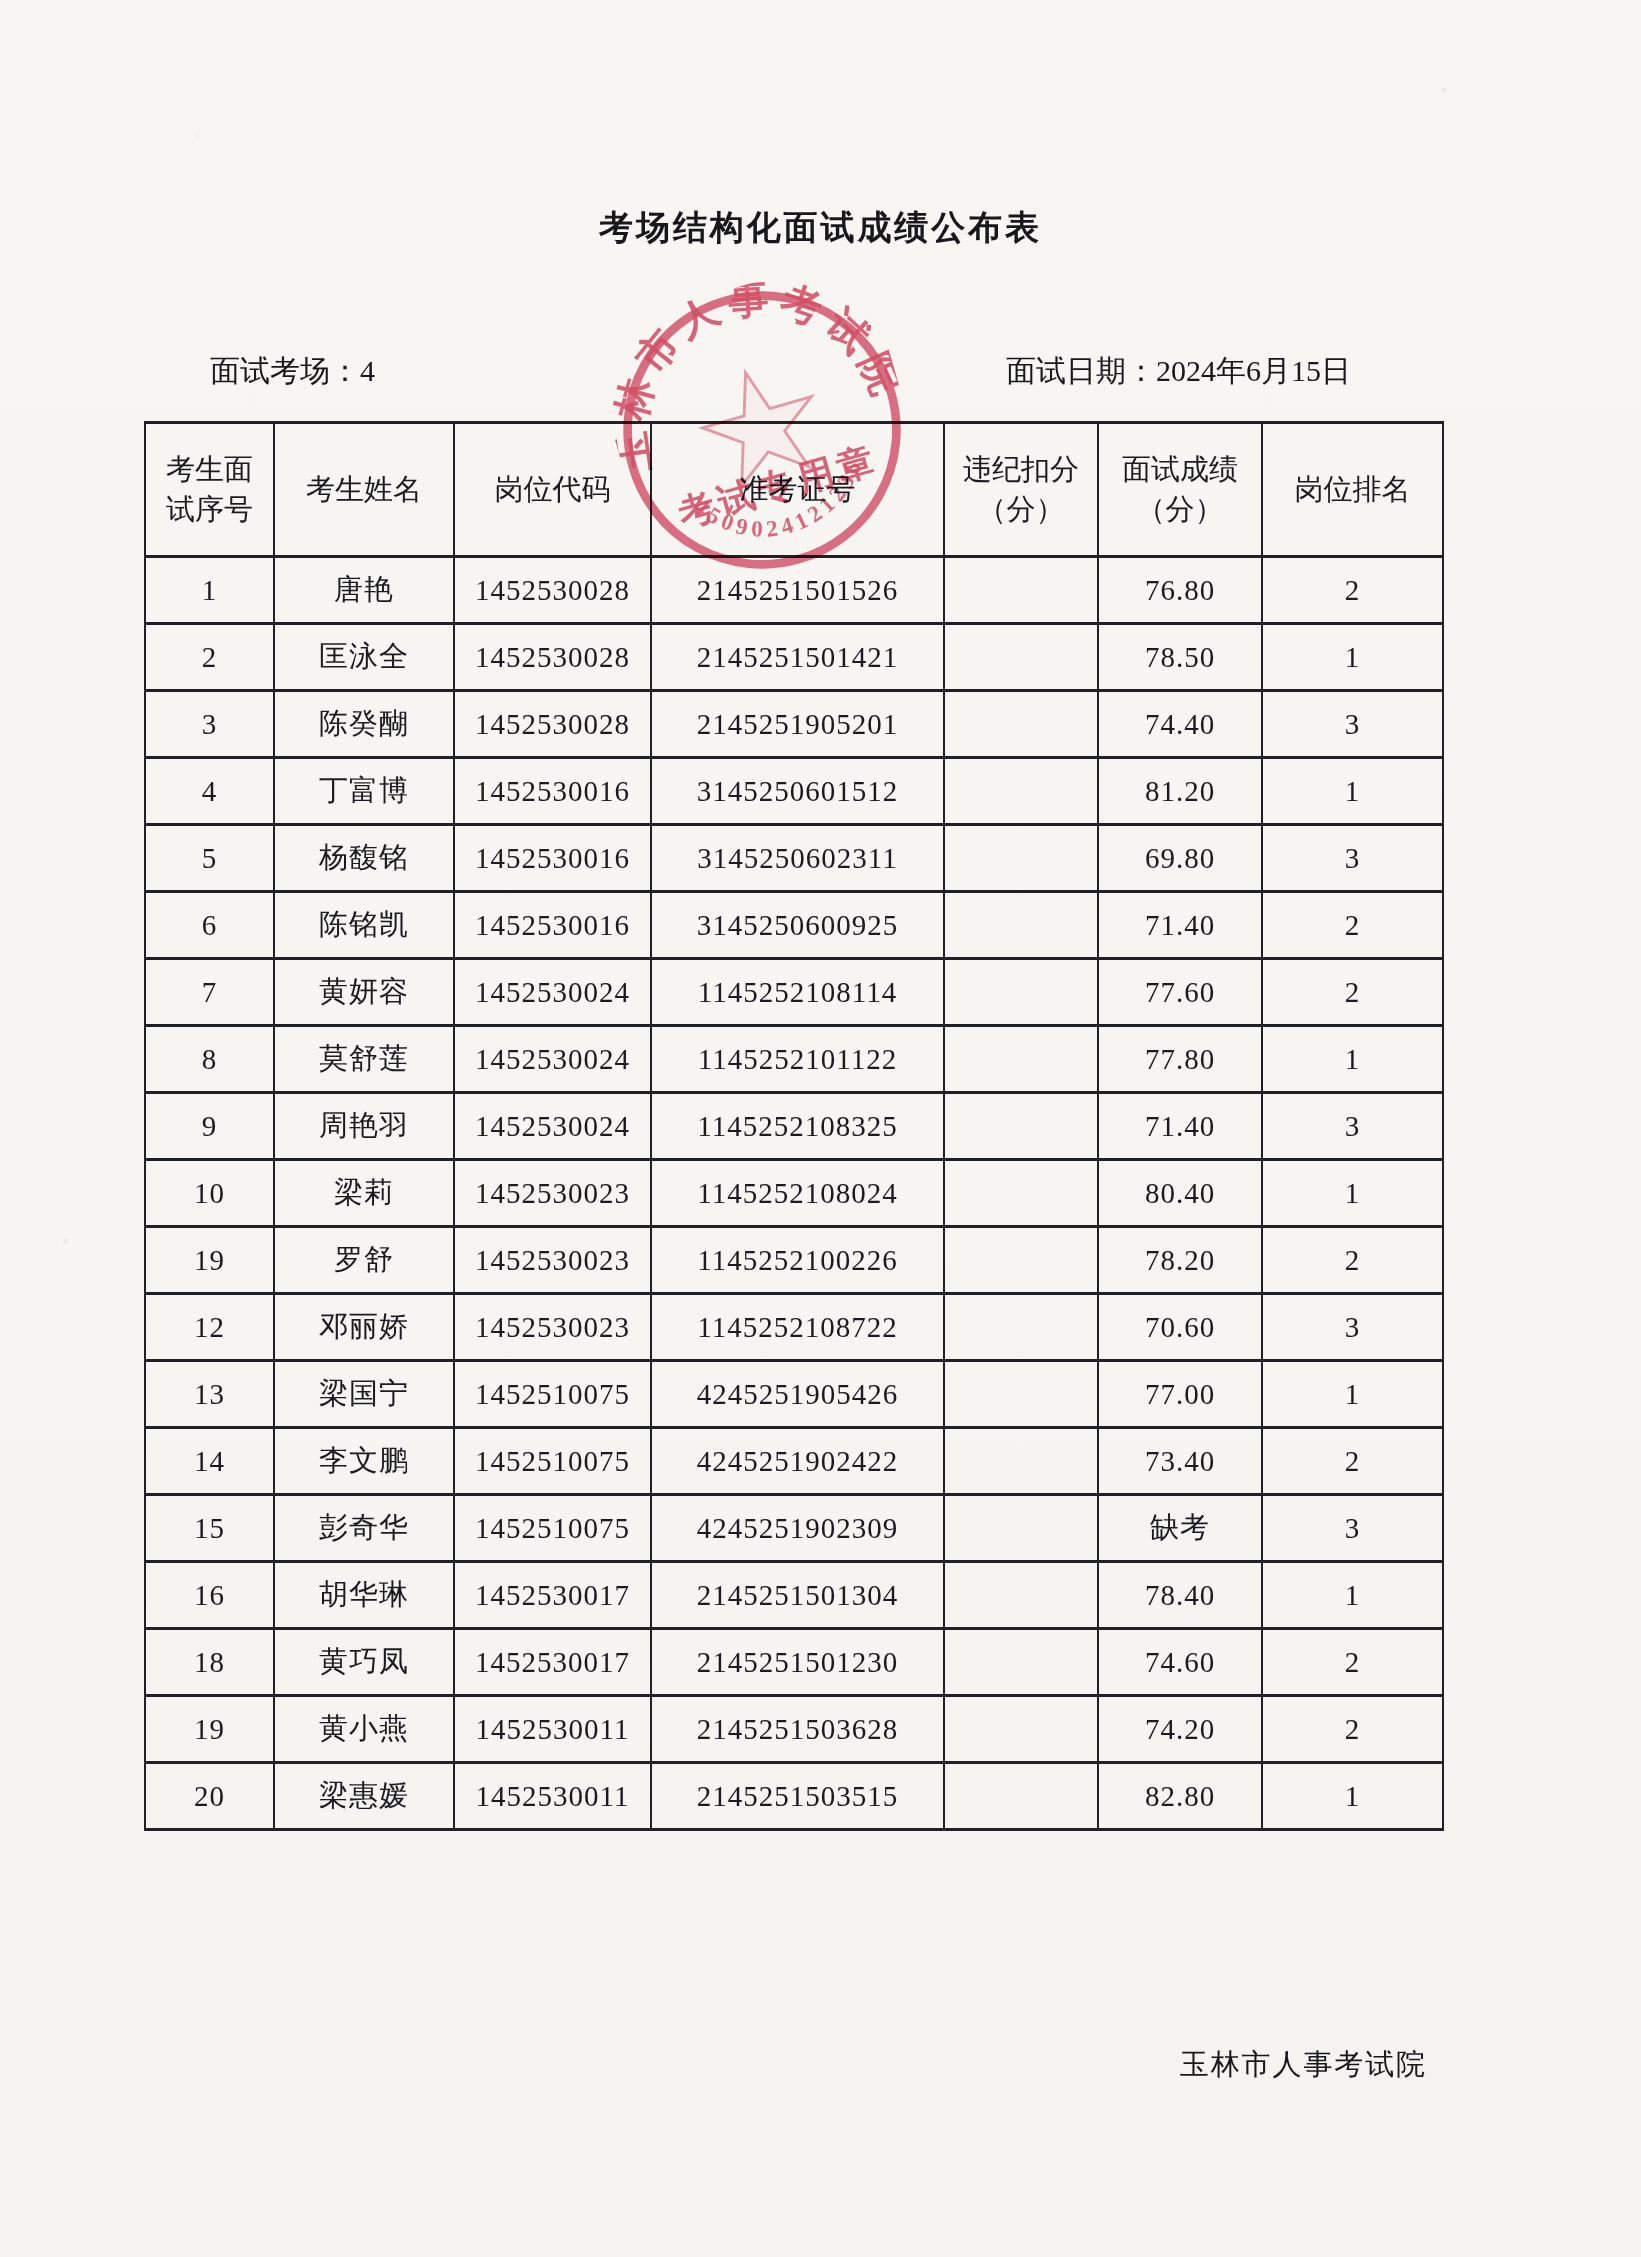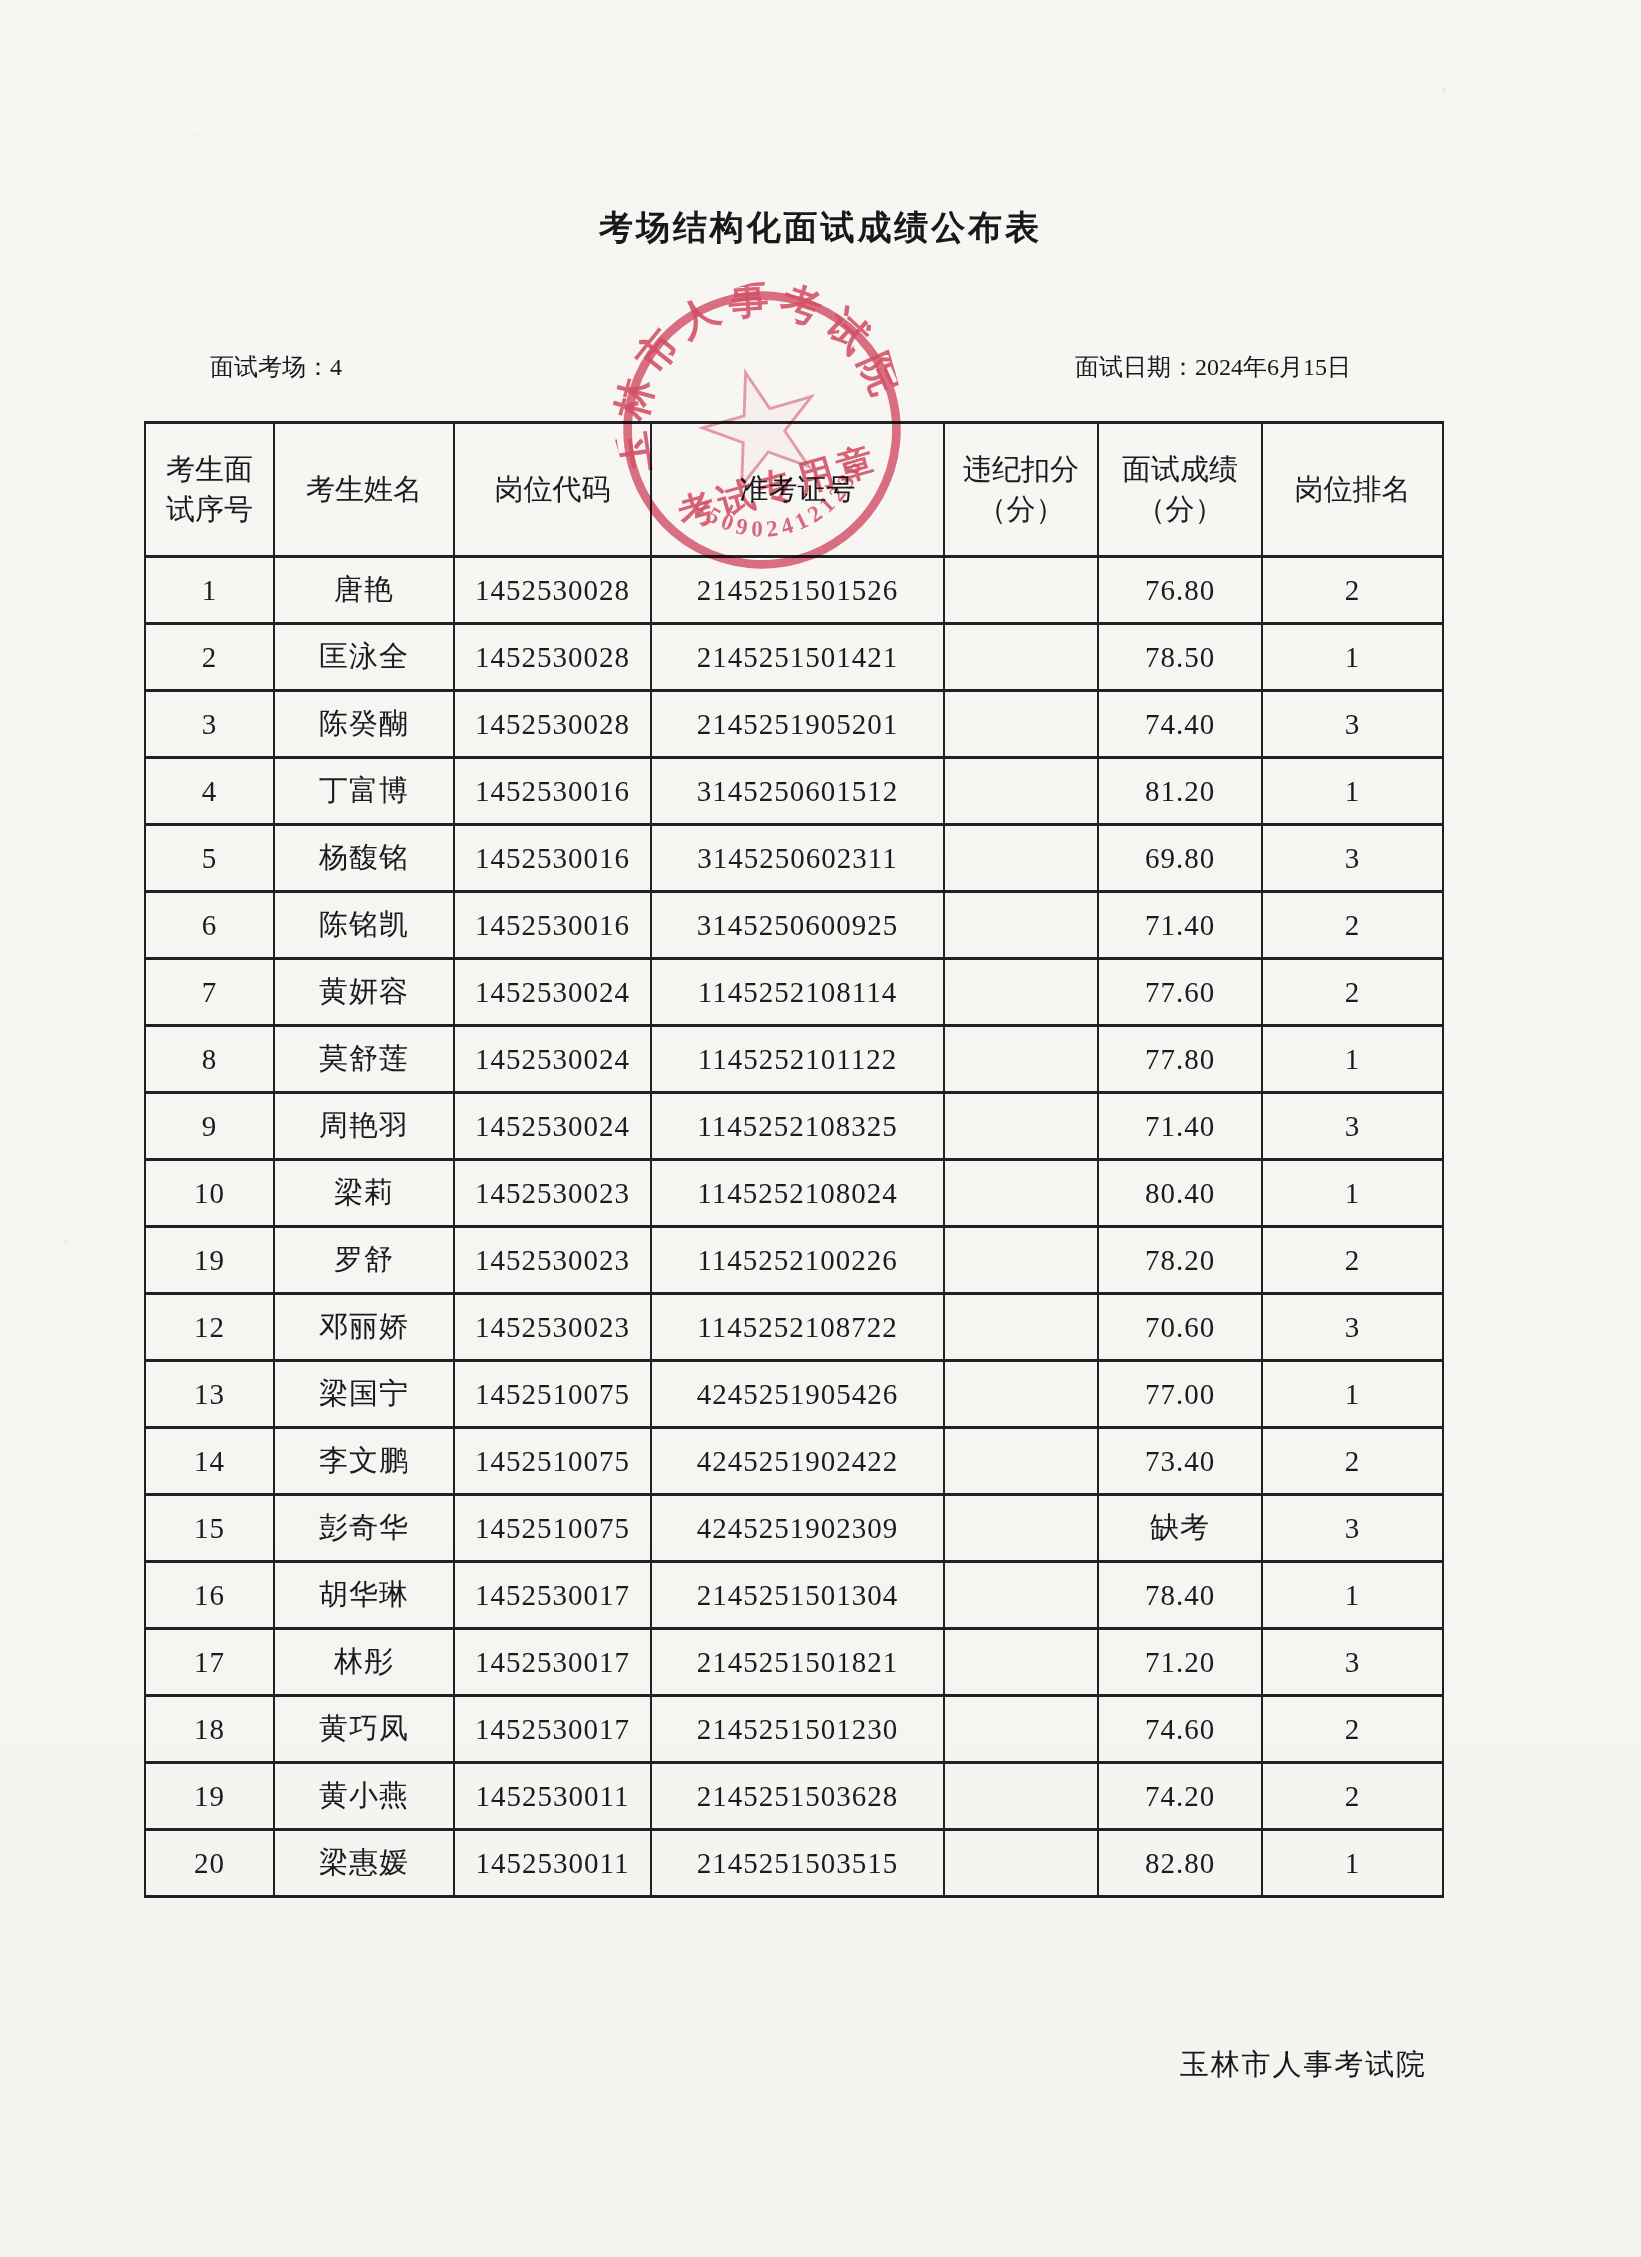"面试考场：4" .meta-row { font-size: 24px -> 30px }
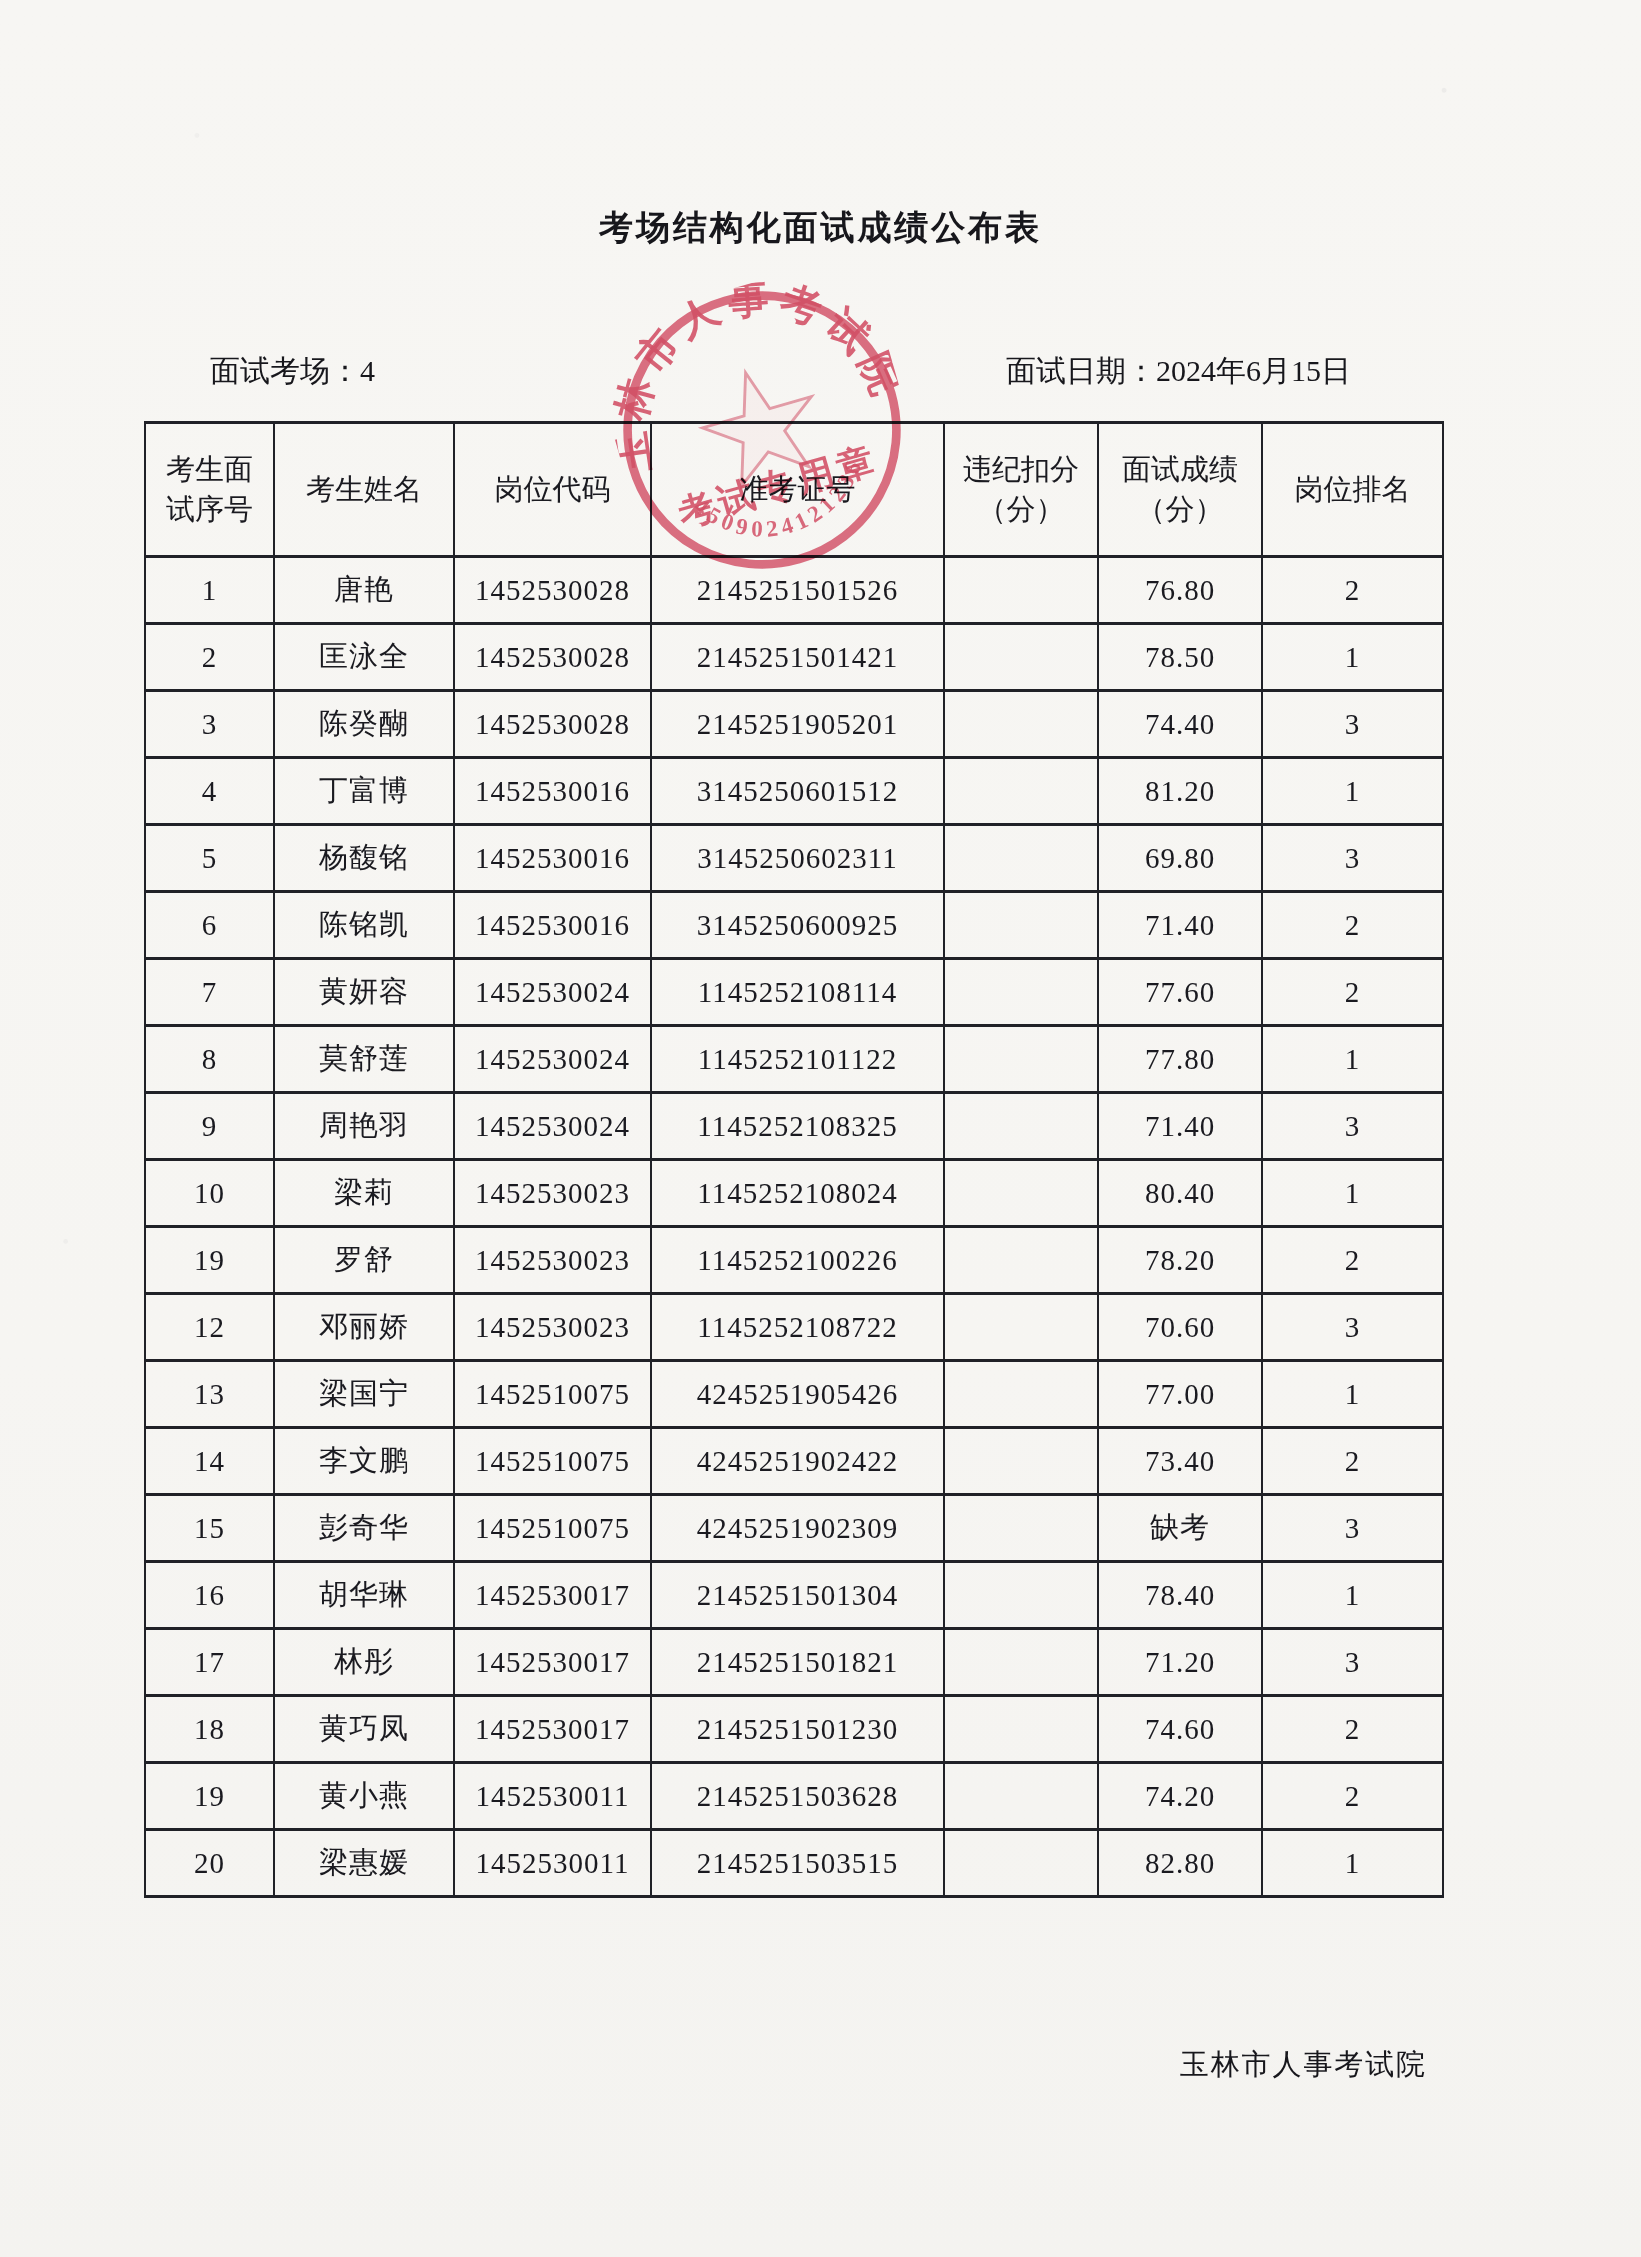"17" tr { html: <tr> <td>17</td> <td>林彤</td> <td>1452530017</td> <td>2145251501821</td> <td></td> <td>71.20</td> <td>3</td> </tr> -> none }
